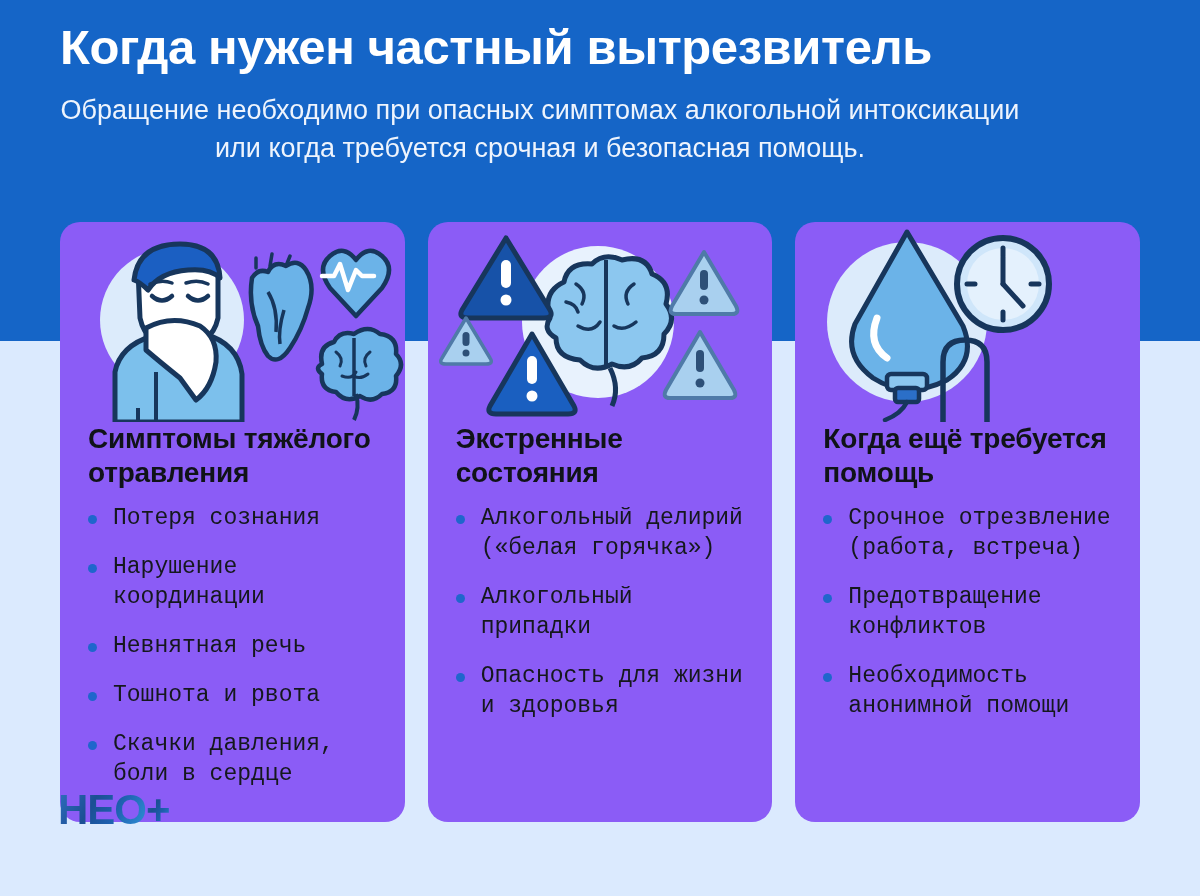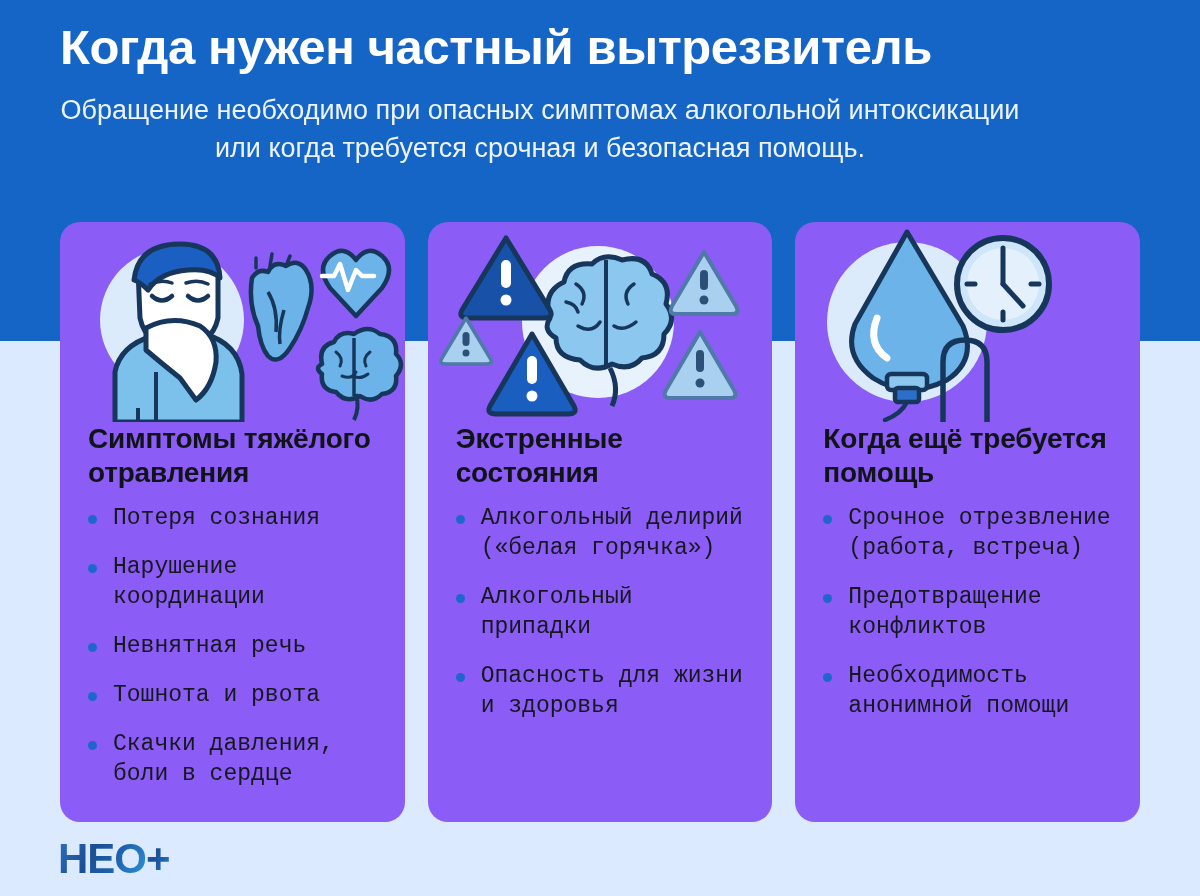"НЕО+" .footer-logo { top: 838px -> 789px }
